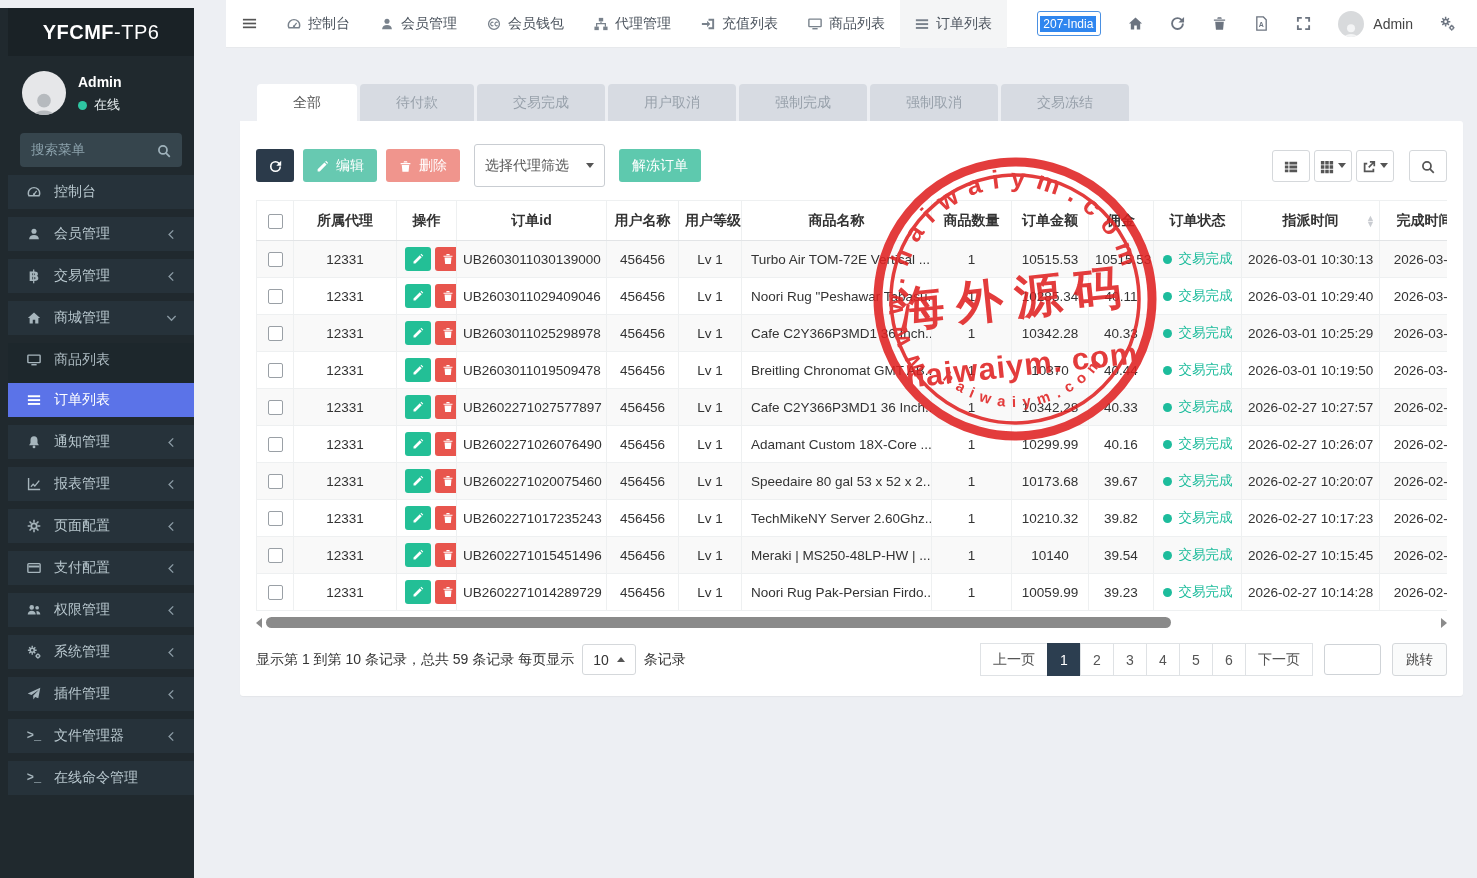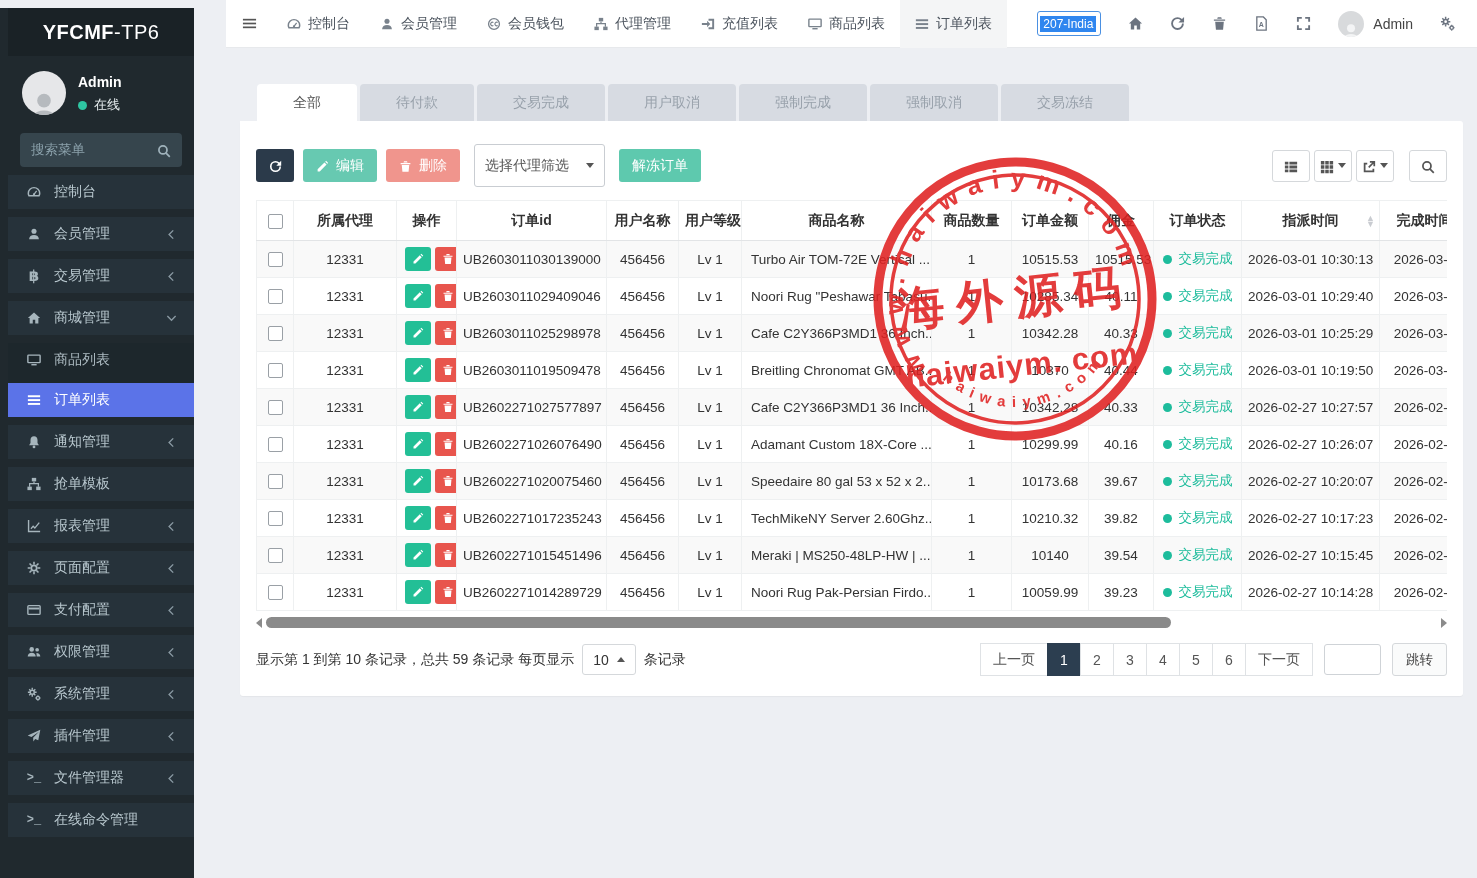"抢单模板" li.m-item { html: <li> <span> <svg> <rect></rect> <rect></rect> <rect></rect> <path></path> </svg> </span> <span>抢单模板</span> </li> -> none }
